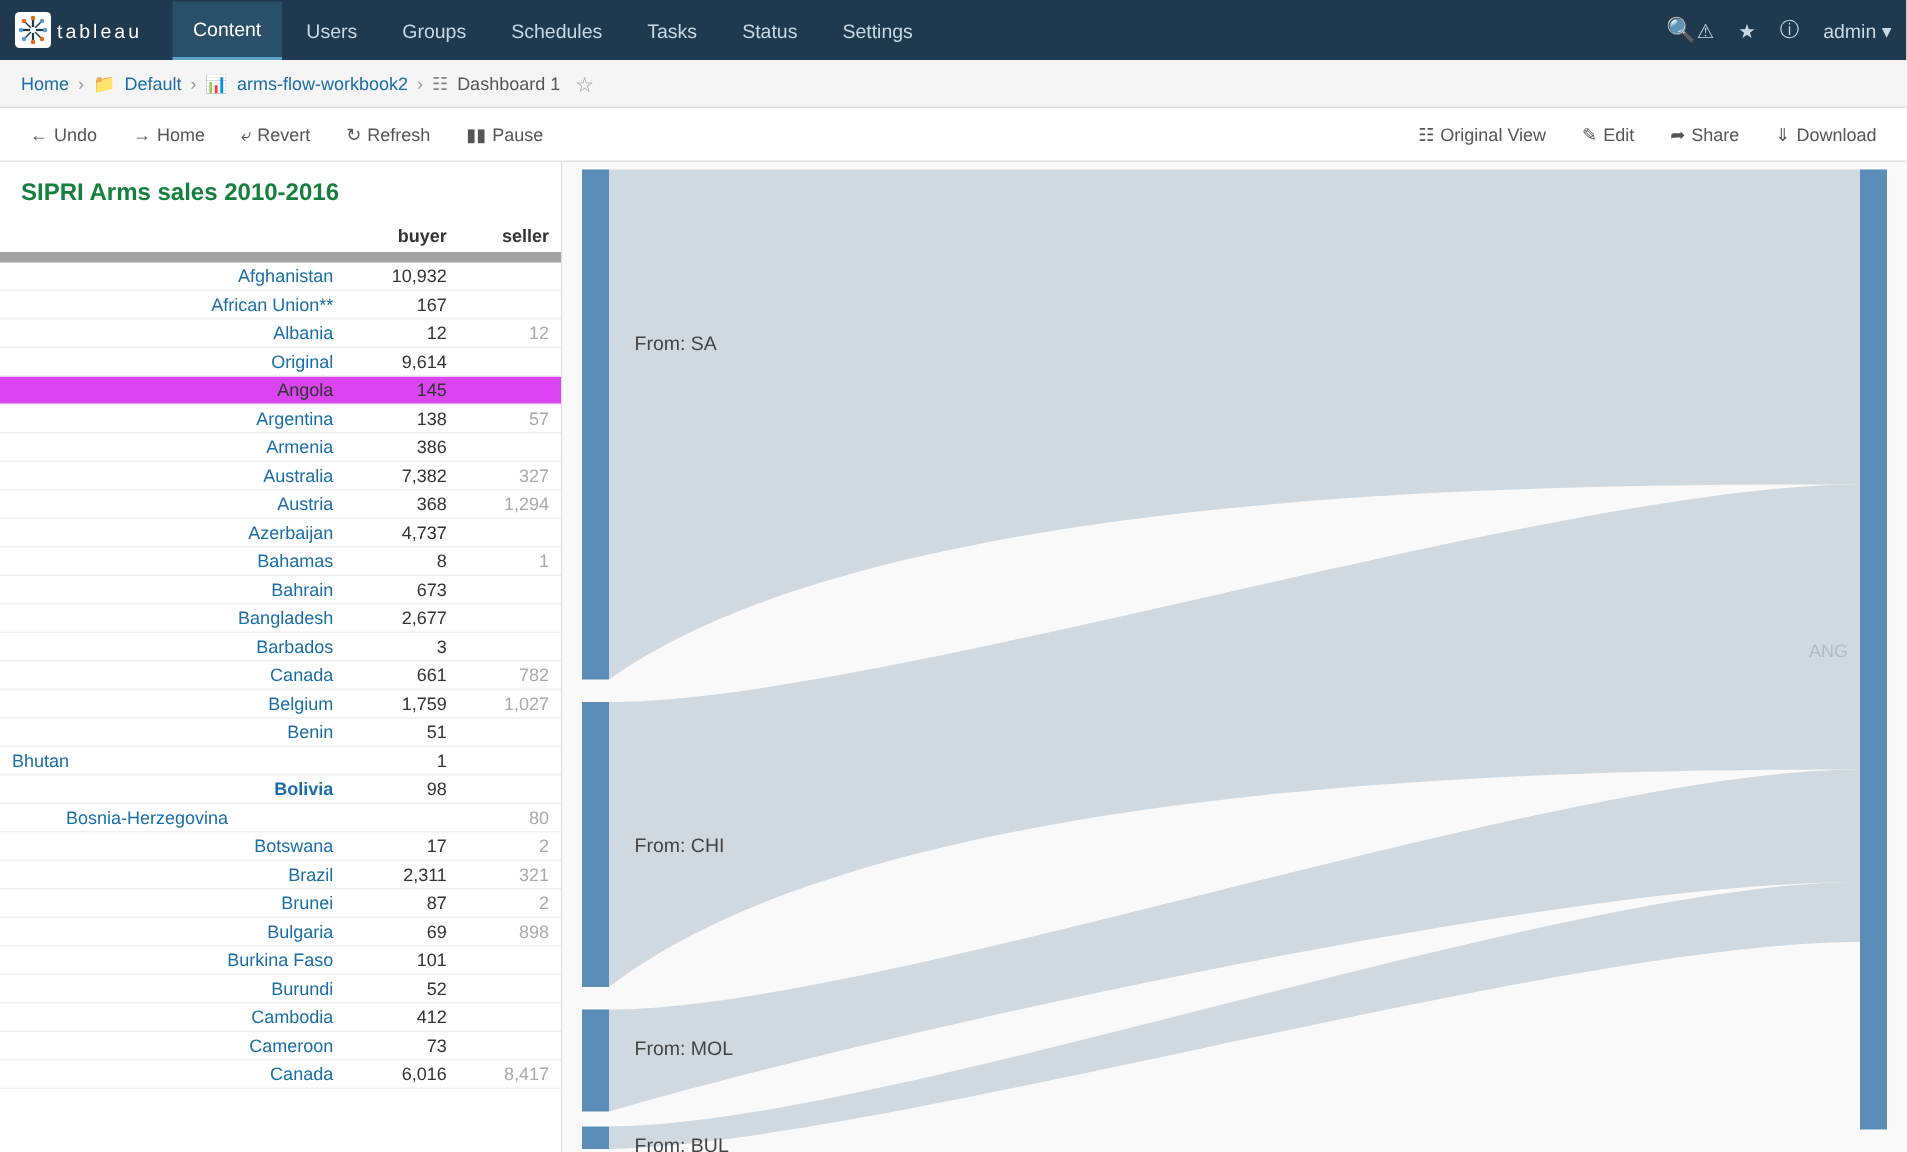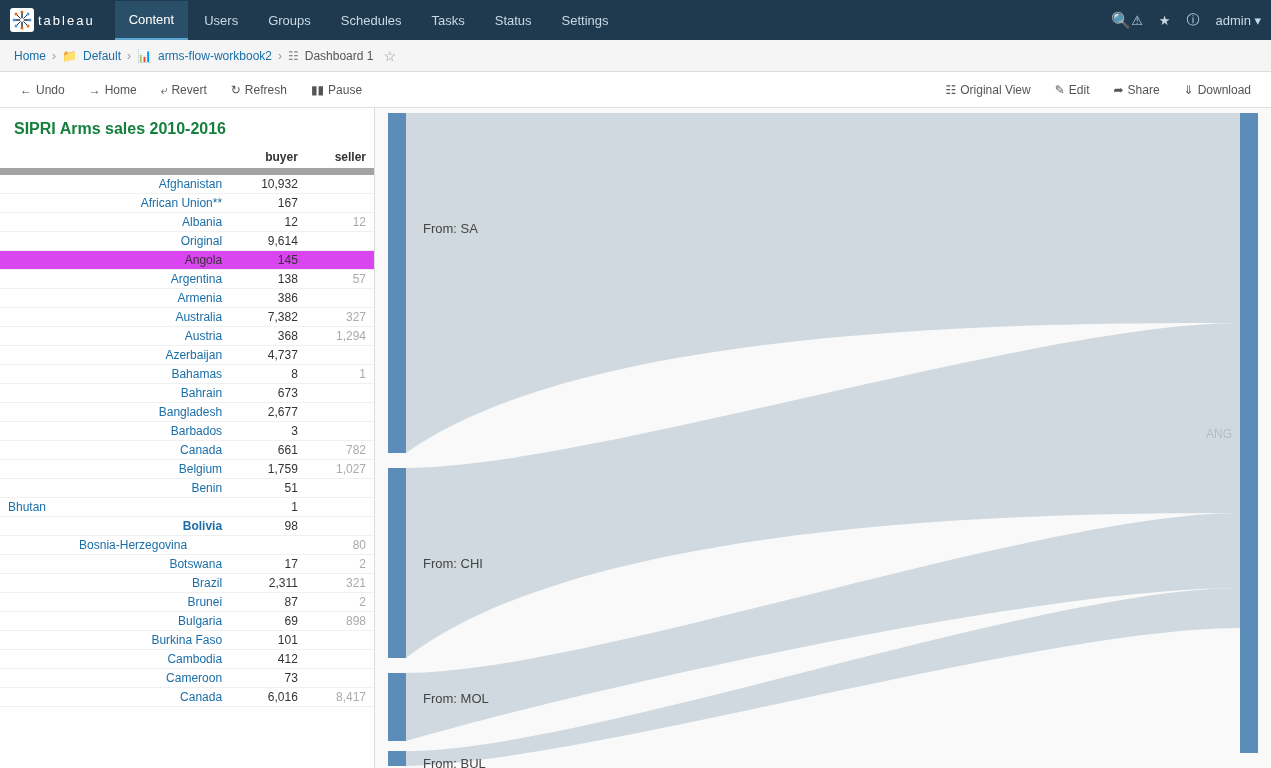"Bosnia-Herzegovina" td { text-align: center -> left }
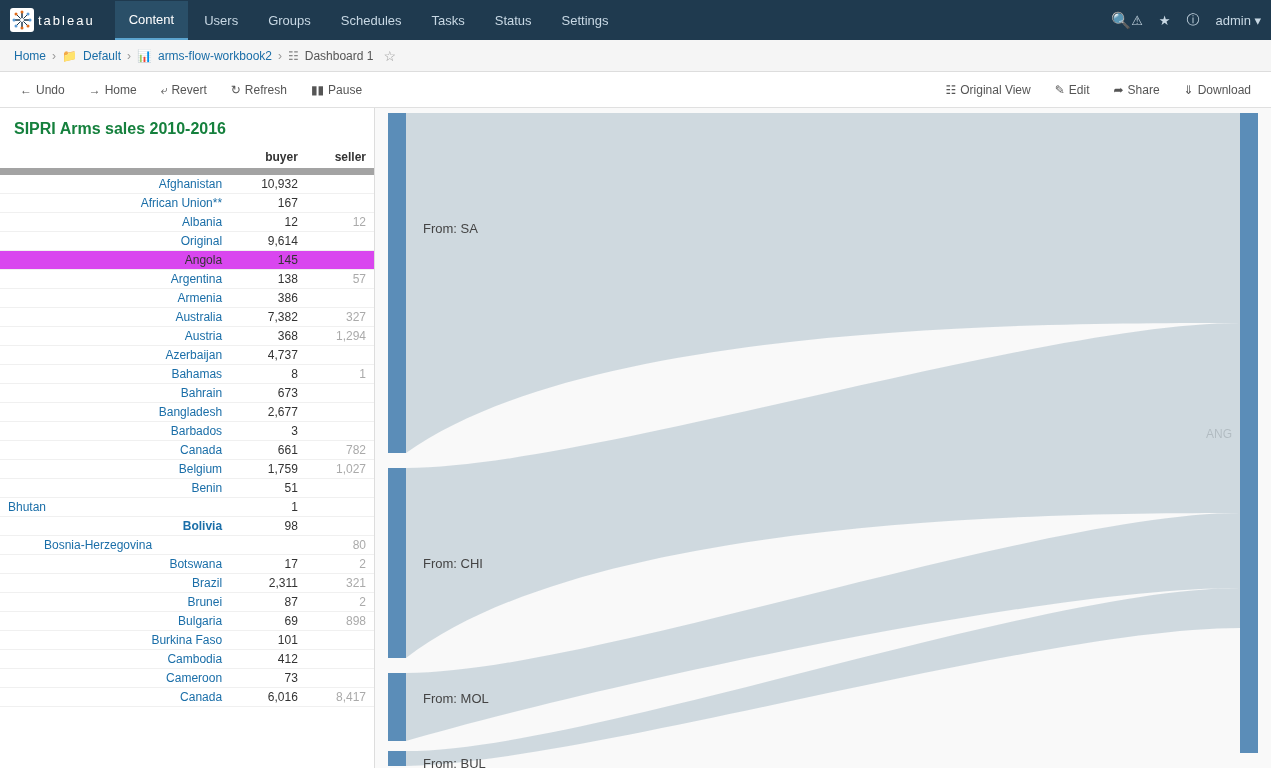"Burundi" tr { html: none -> <tr> <td>Burundi</td> <td>52</td> <td></td> </tr> }
